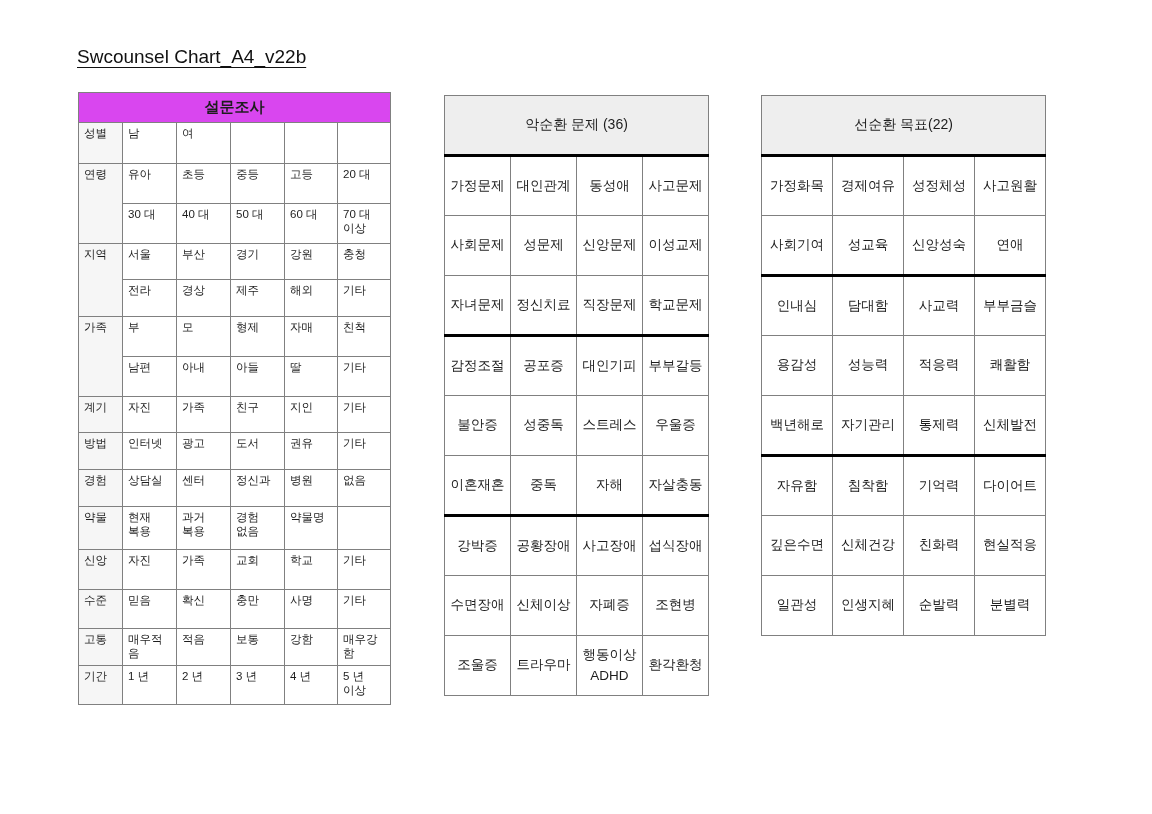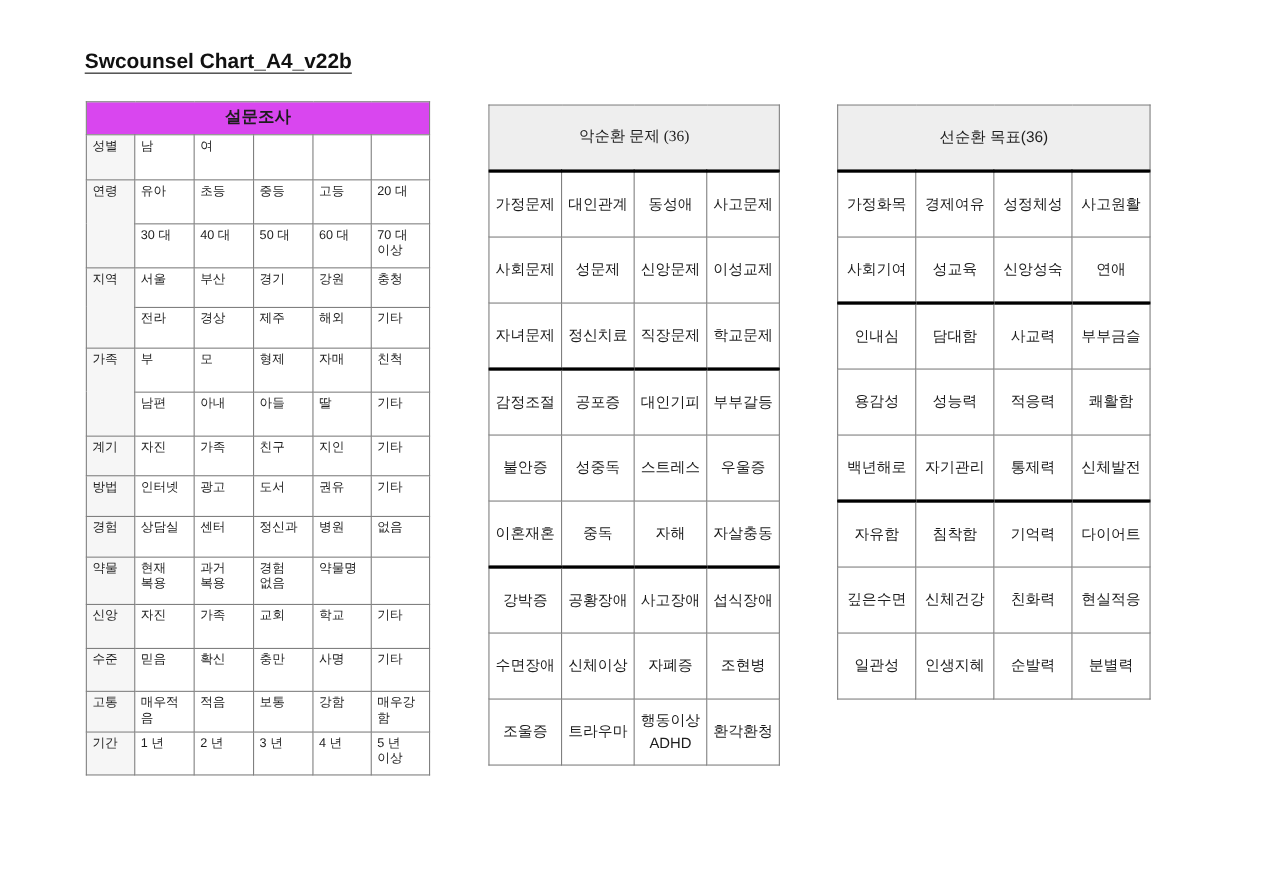"Swcounsel Chart_A4_v22b" .page-title { font-weight: 700 -> 400 }
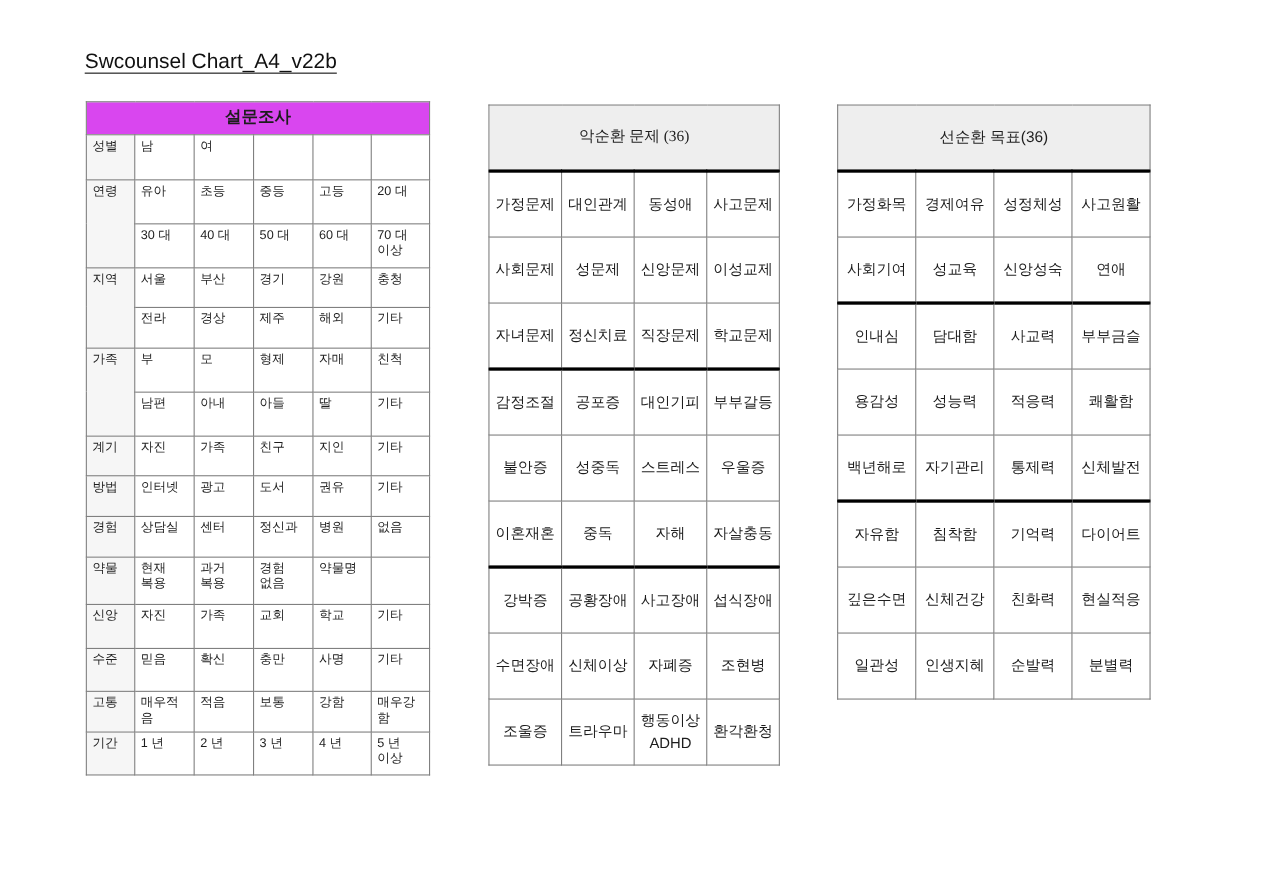"악순환 문제 (36)" tr { font-family: Liberation Serif, serif -> none }
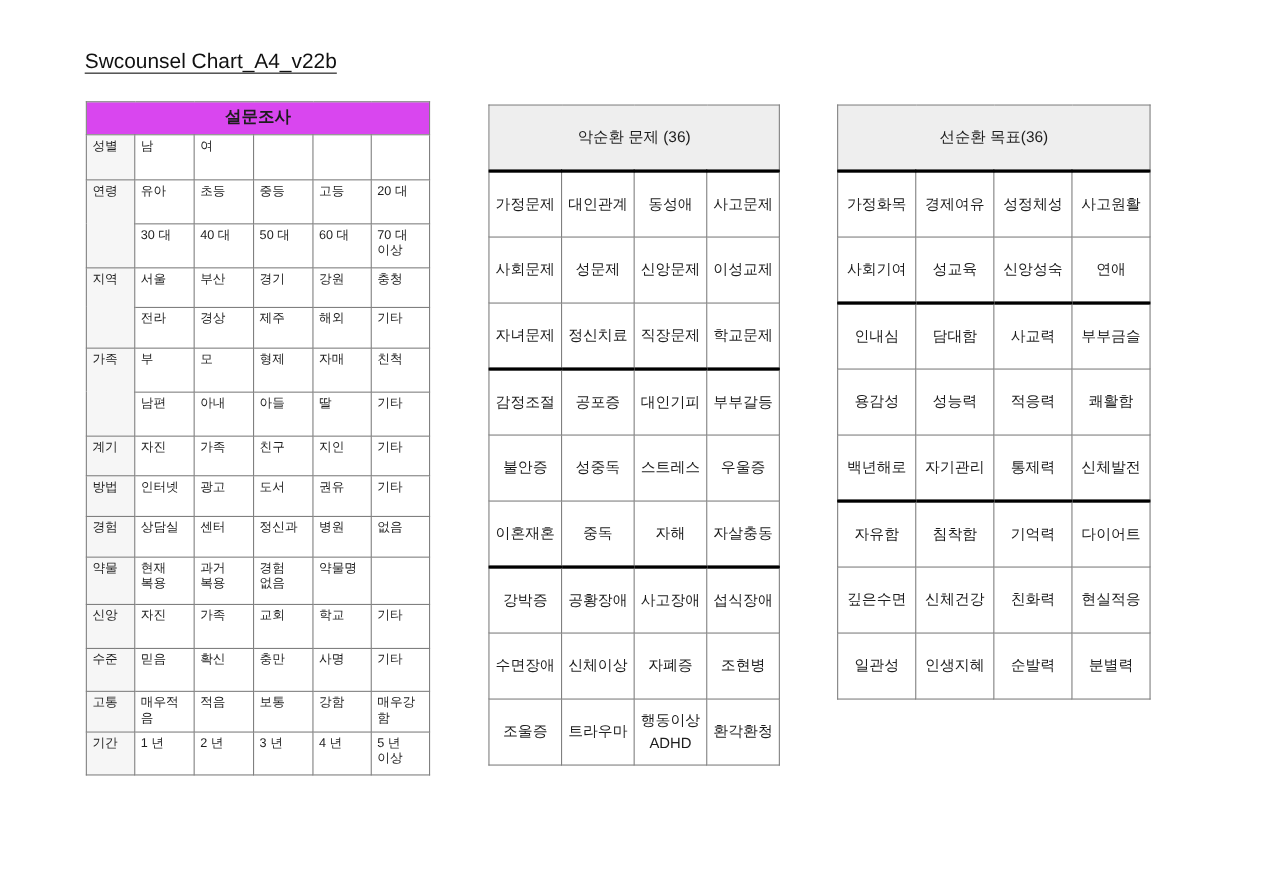"선순환 목표(36)" td.thead { text: 36 -> 22 }
